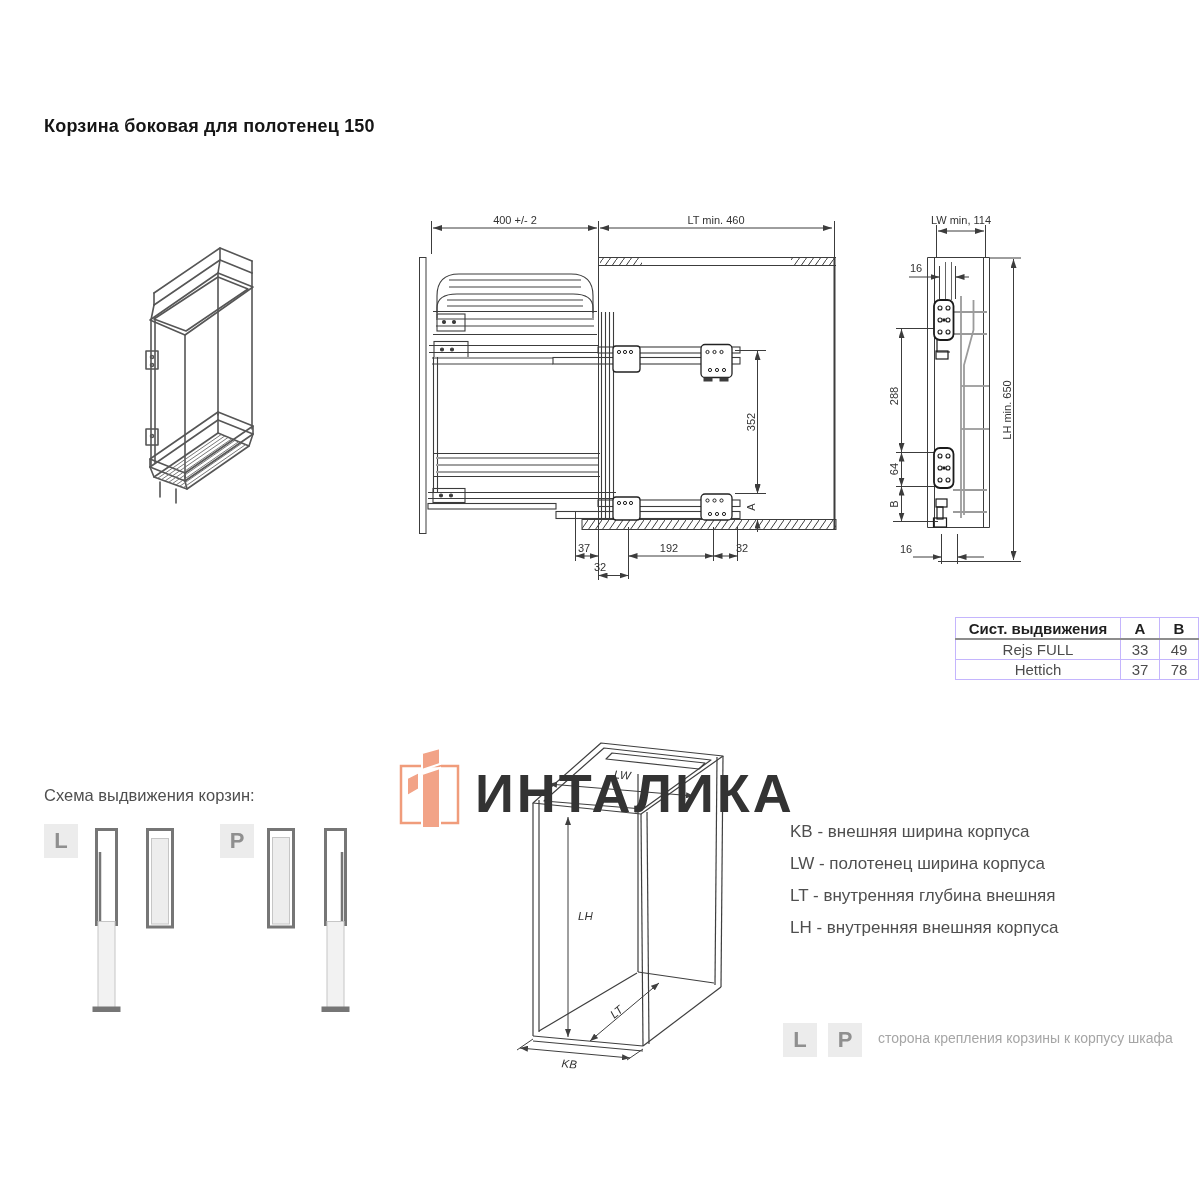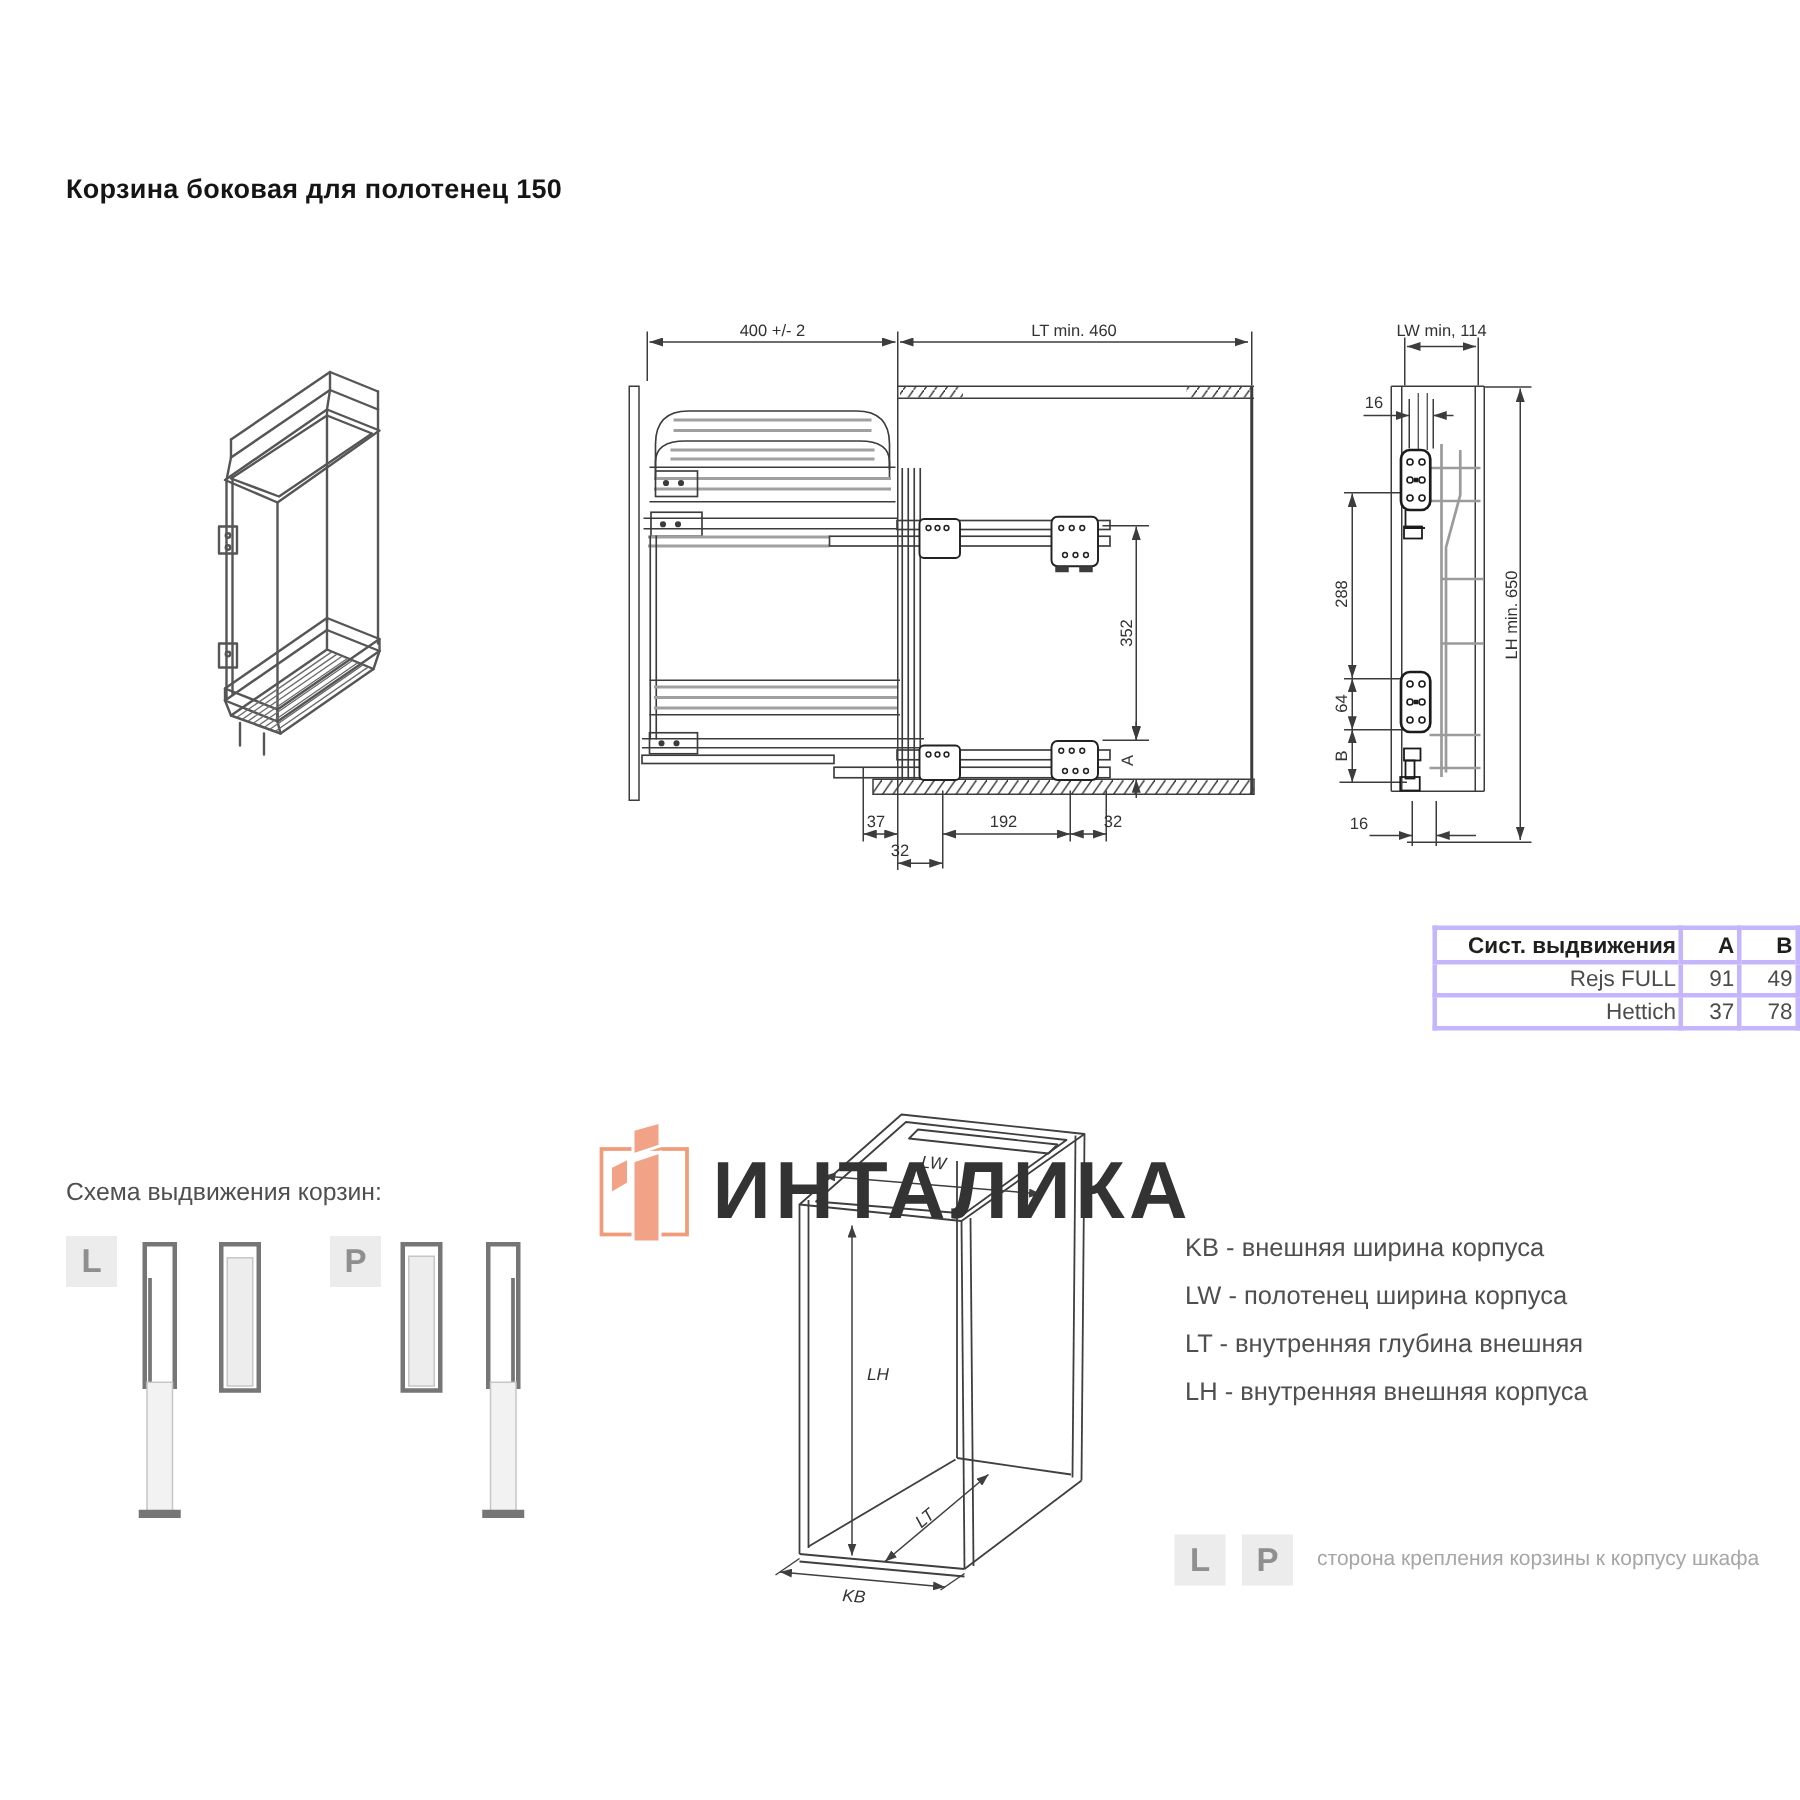"Сист. выдвижения" .sys-table th,.sys-table td { border: 3px solid #c4b5fd -> 1px solid #c4b5fd; text-align: right -> center }
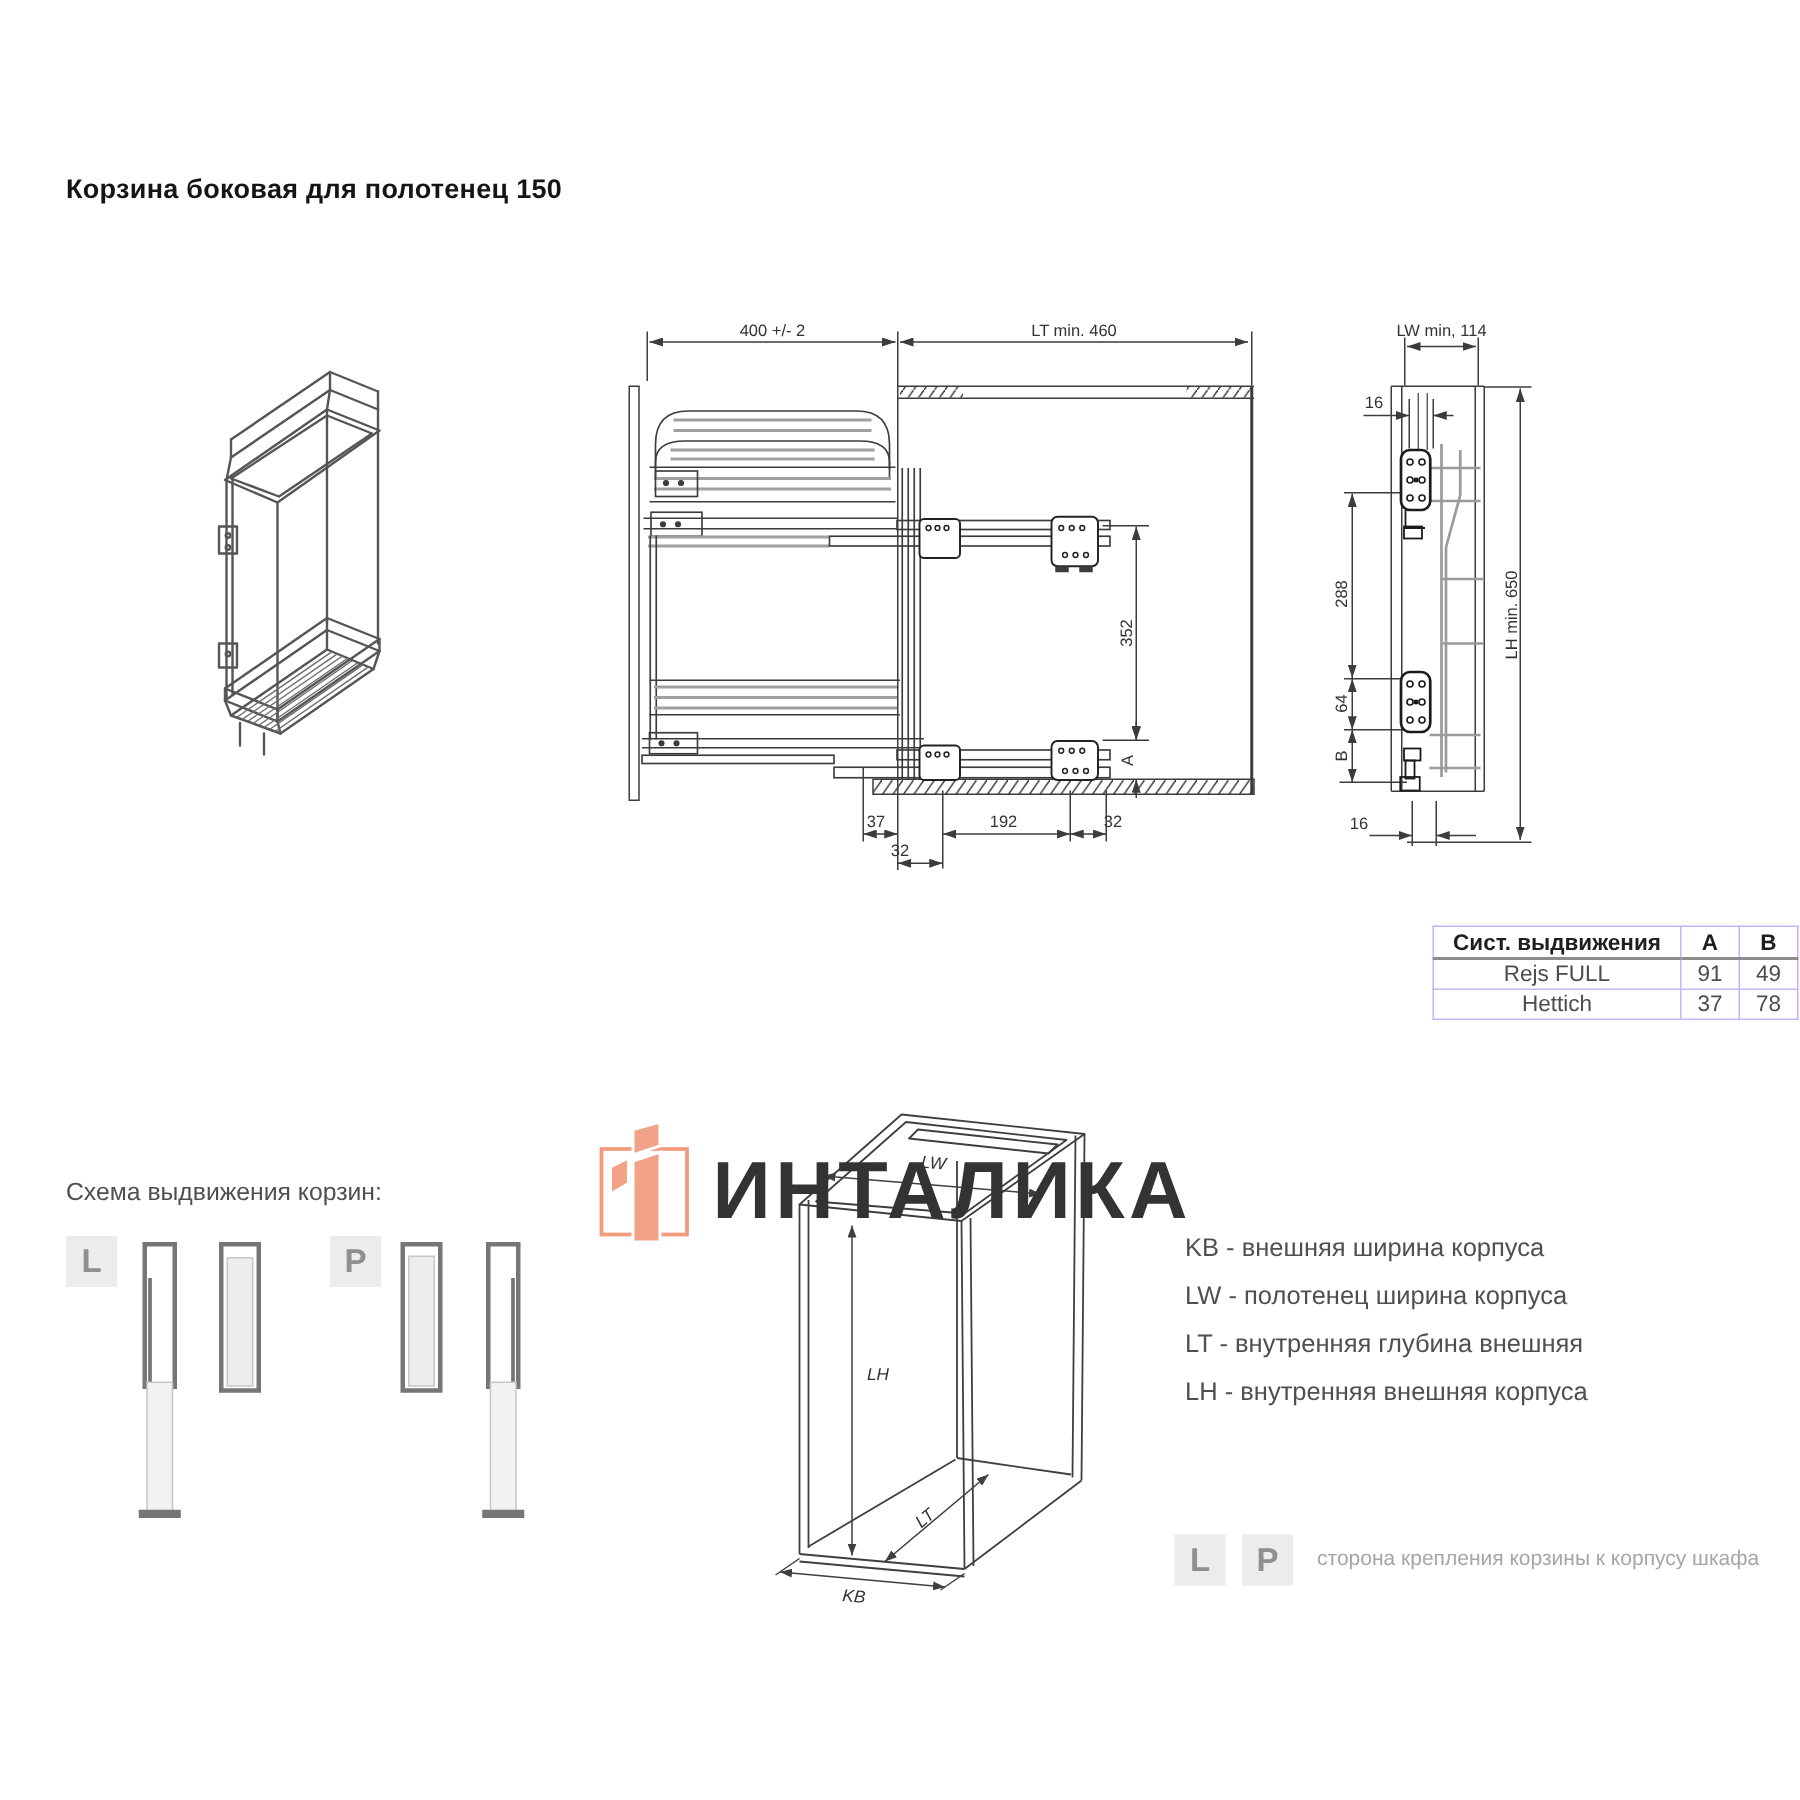"91" td { text: 91 -> 33 }
